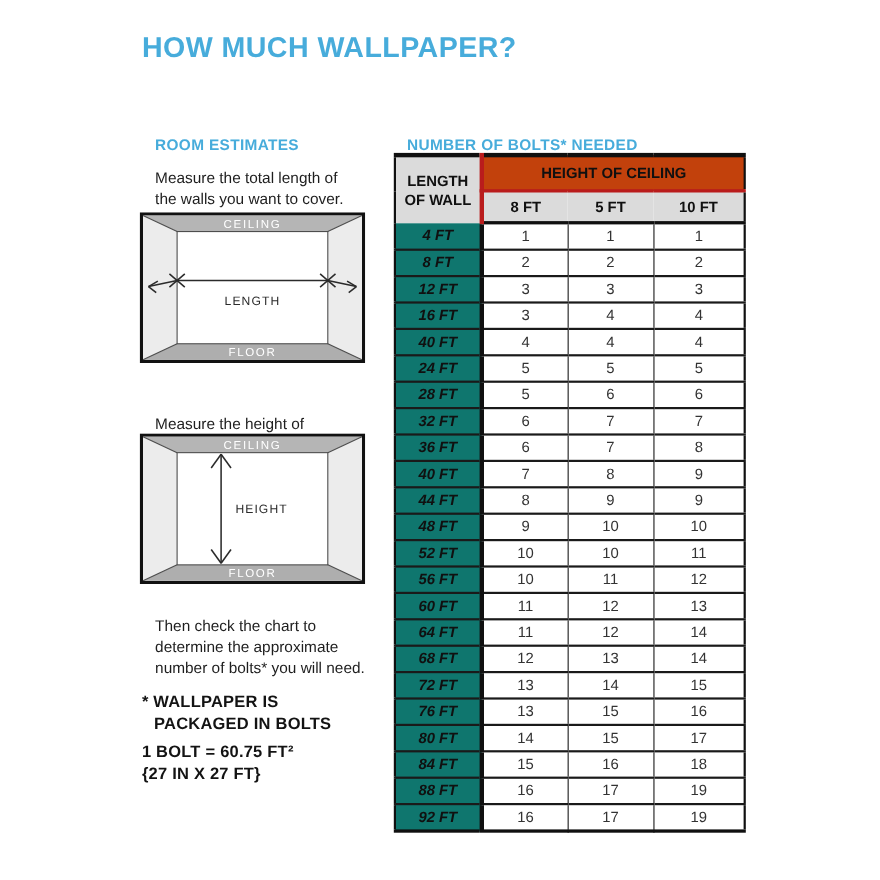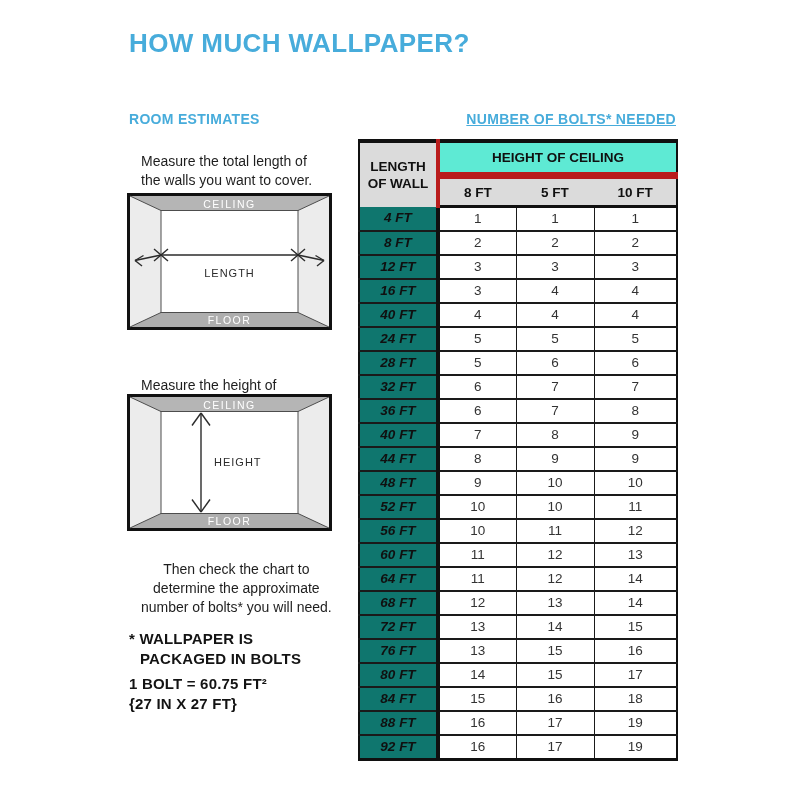"ROOM ESTIMATES" .section-heading { margin: 0 -> 12px }
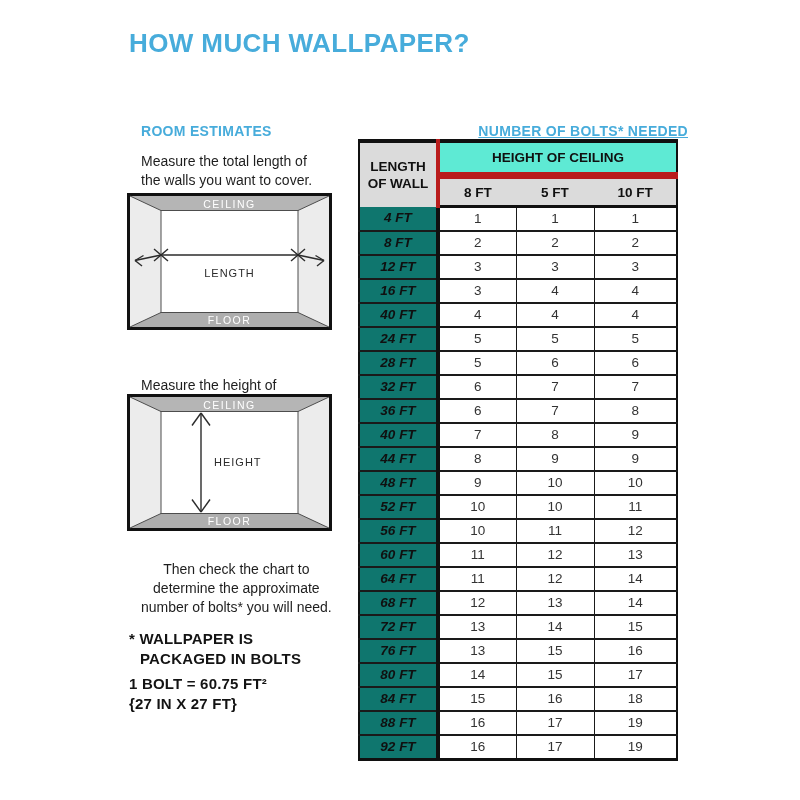"NUMBER OF BOLTS* NEEDED" #table-heading { text-align: right -> left; text-decoration: underline -> none }
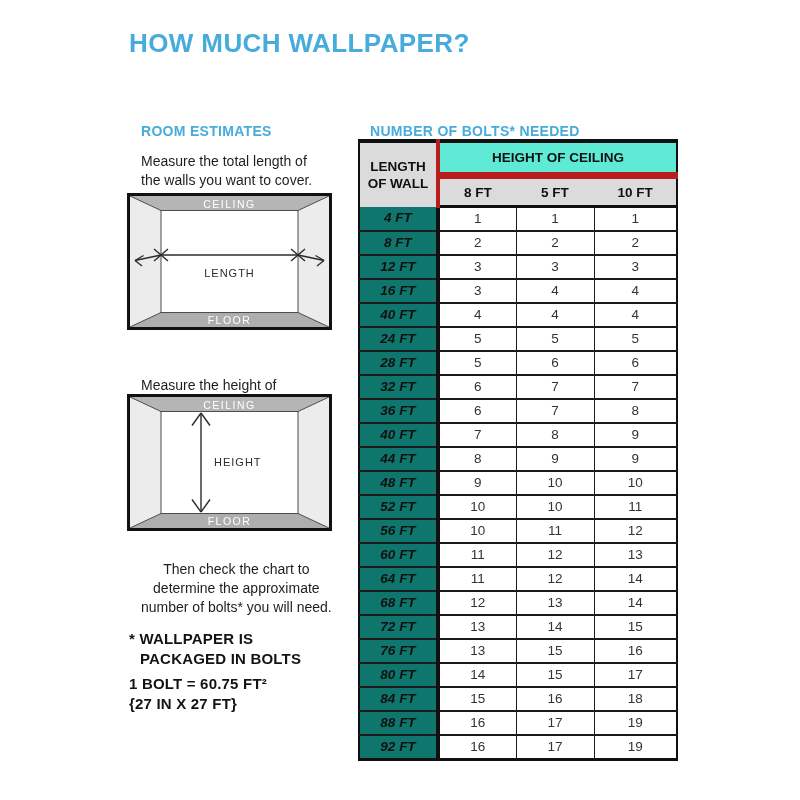"HEIGHT OF CEILING" .group-header { background: #5eead4 -> #c2410c; border-bottom: 7px solid #b91c1c -> 3px solid #b91c1c }
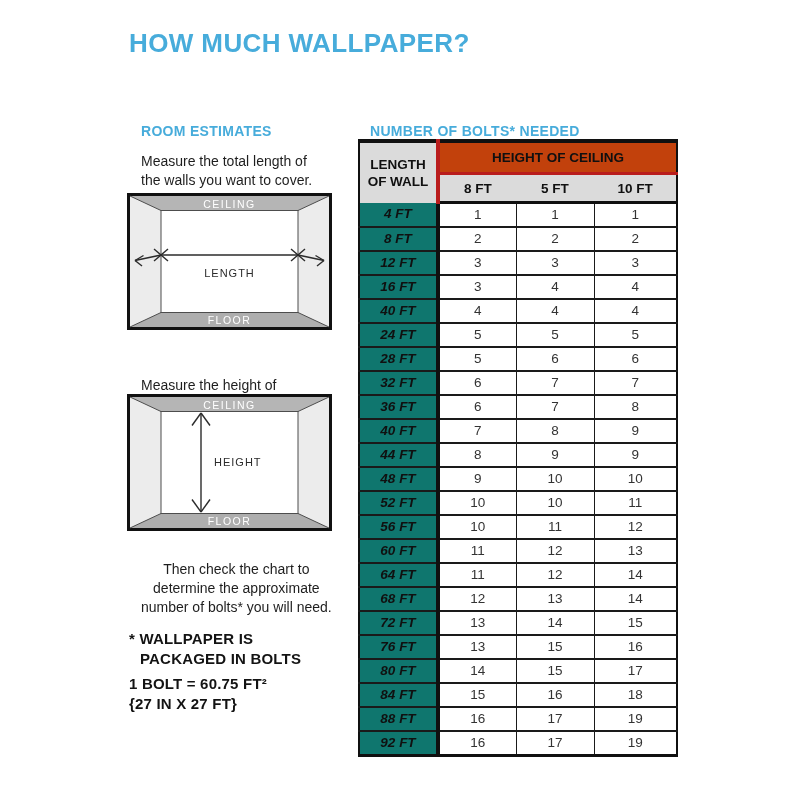"Then check the chart to" #step3 { text-align: center -> none }
